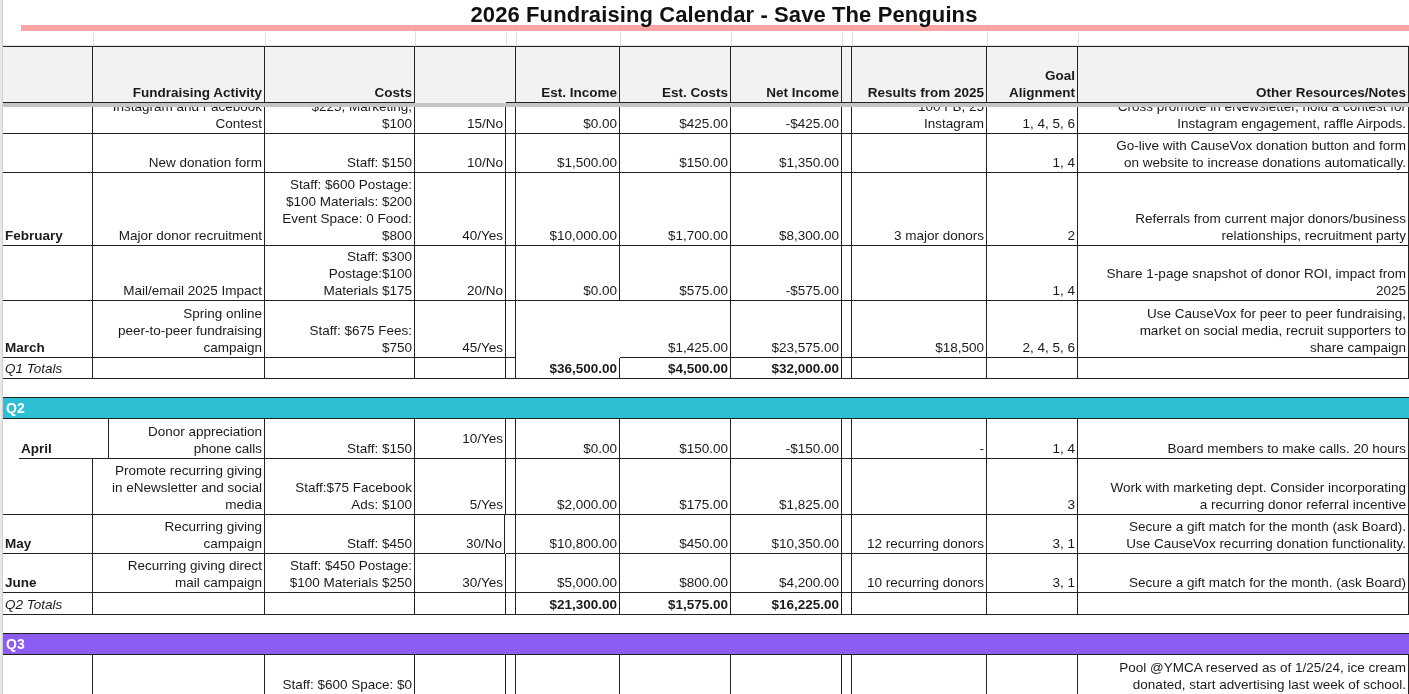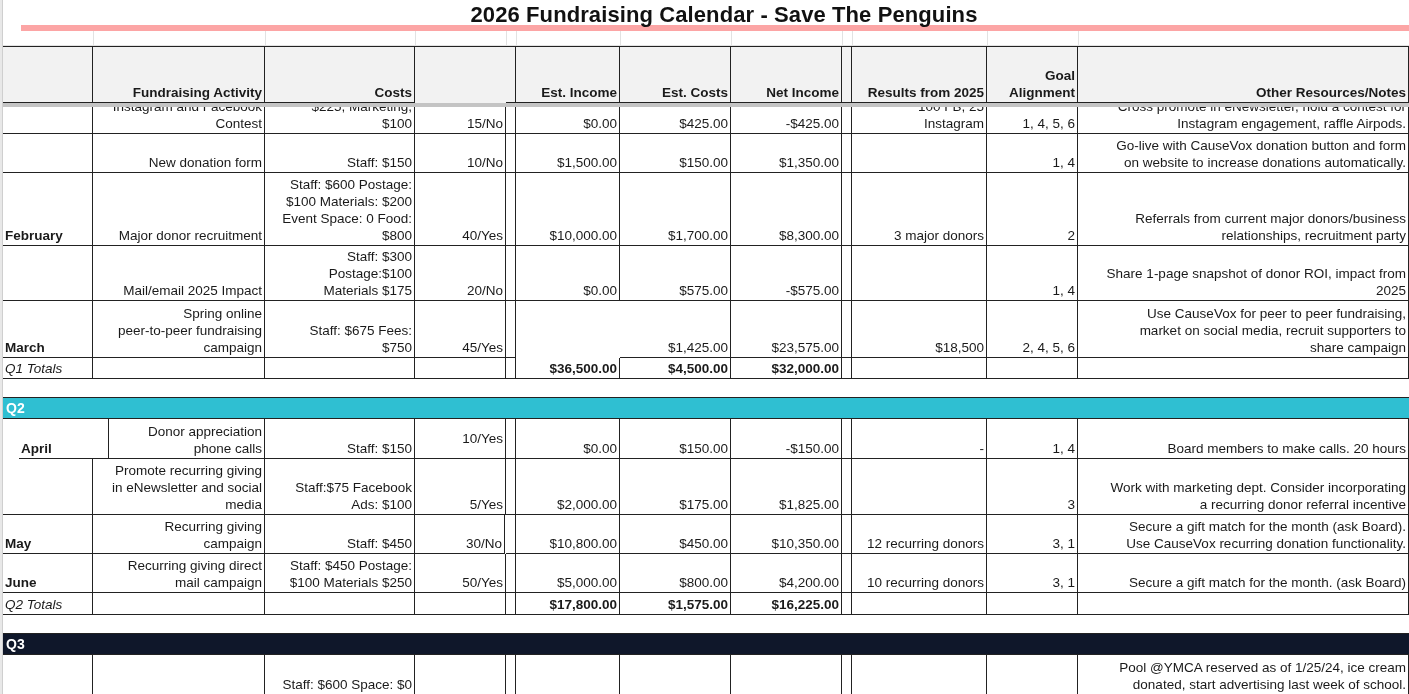"50/Yes" span { text: 50/Yes -> 30/Yes }
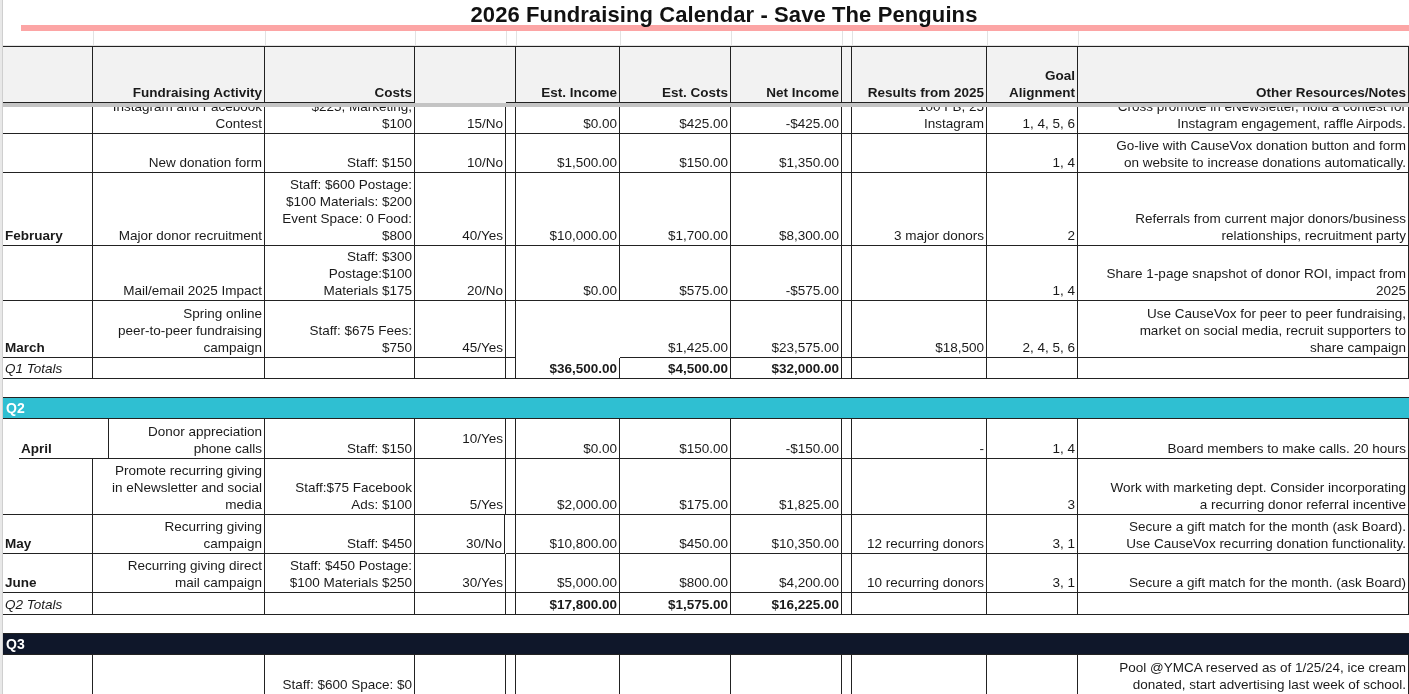"$17,800.00" span { text: $17,800.00 -> $21,300.00 }
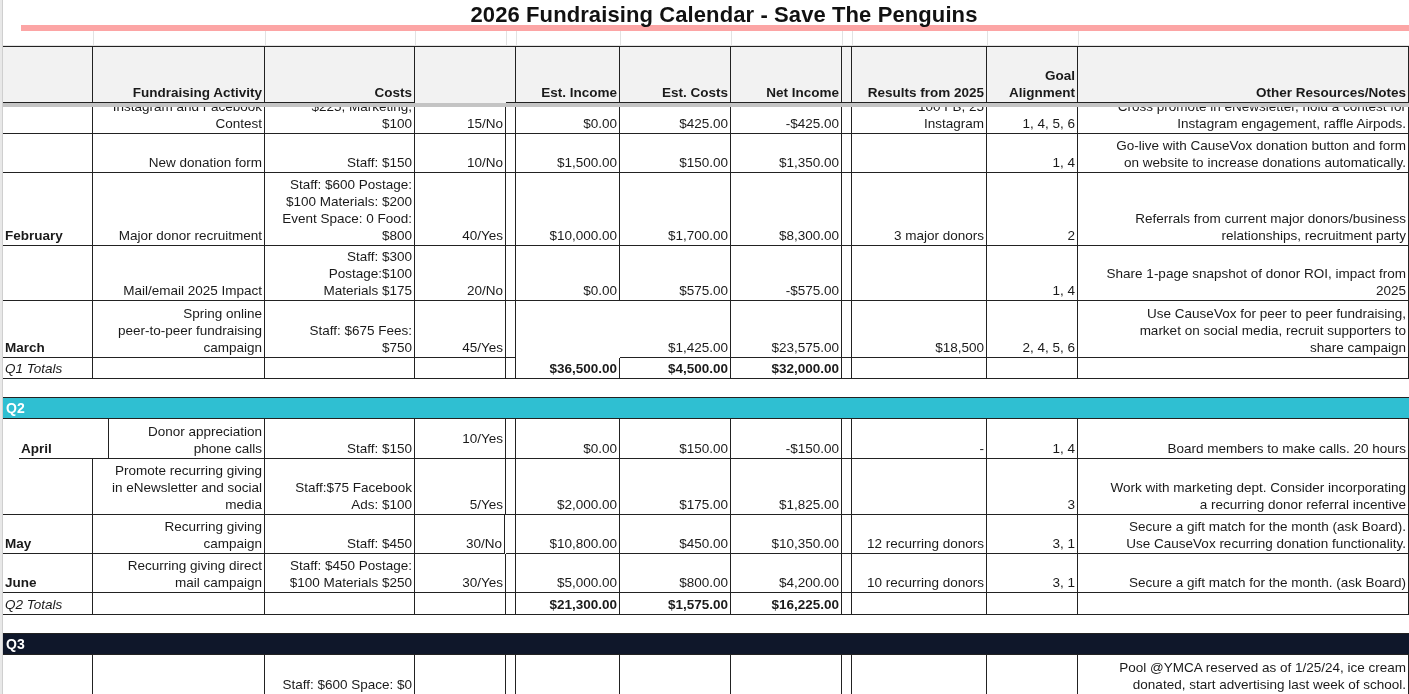"Q3" .q3 { background: #0f172a -> #8b5cf6 }
